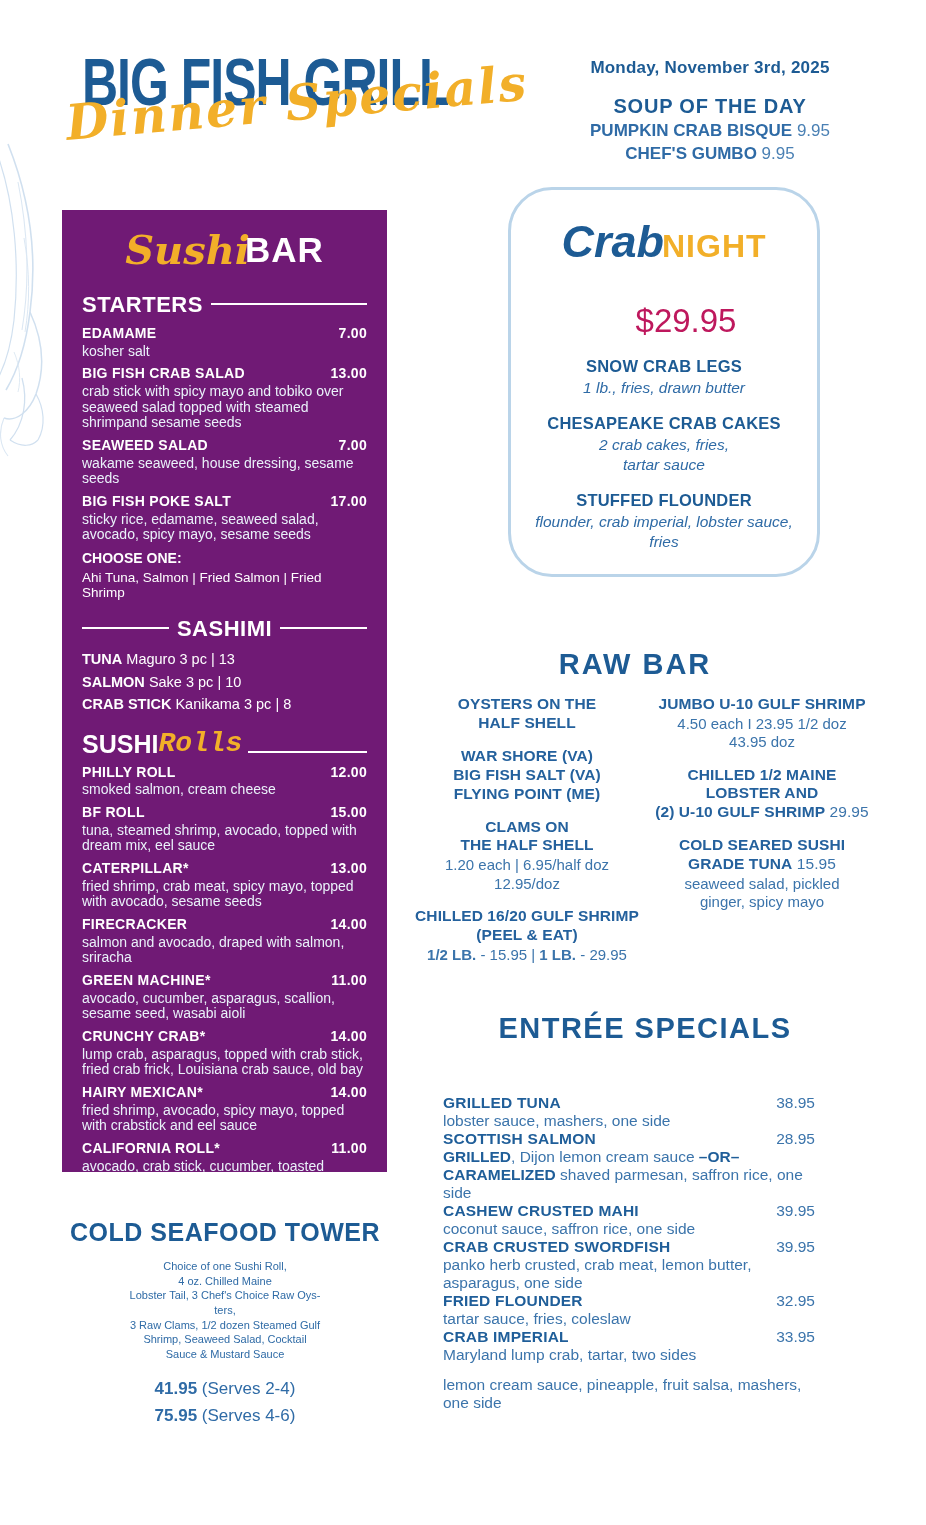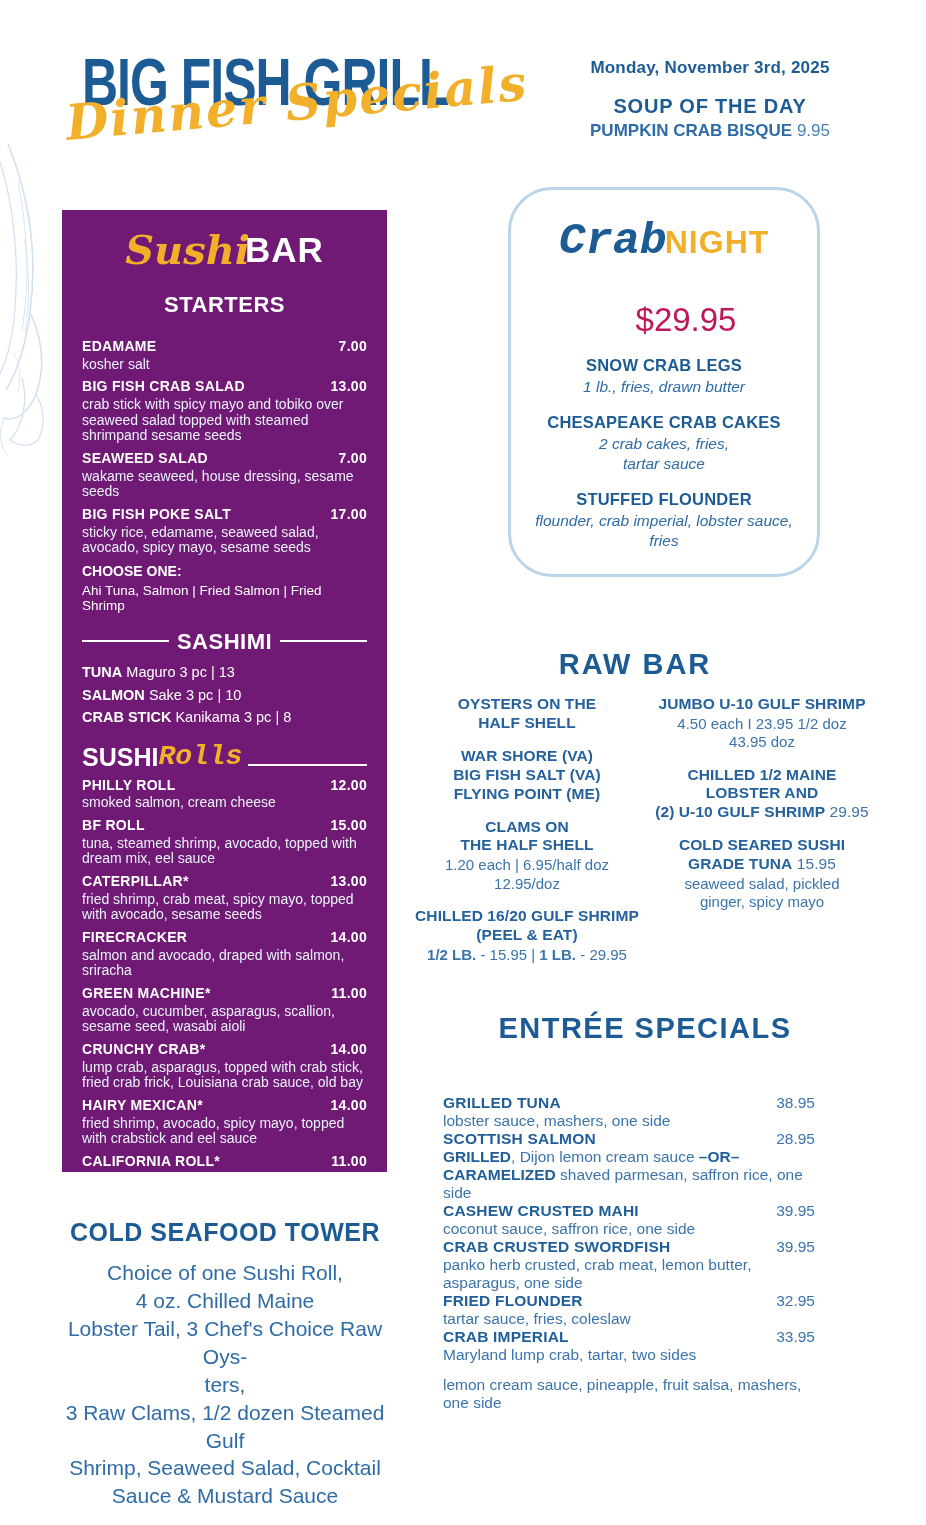"CHEF'S GUMBO 9.95" div.soup-line { html: none -> <div><span>CHEF'S GUMBO</span> <span>9.95</span></div> }
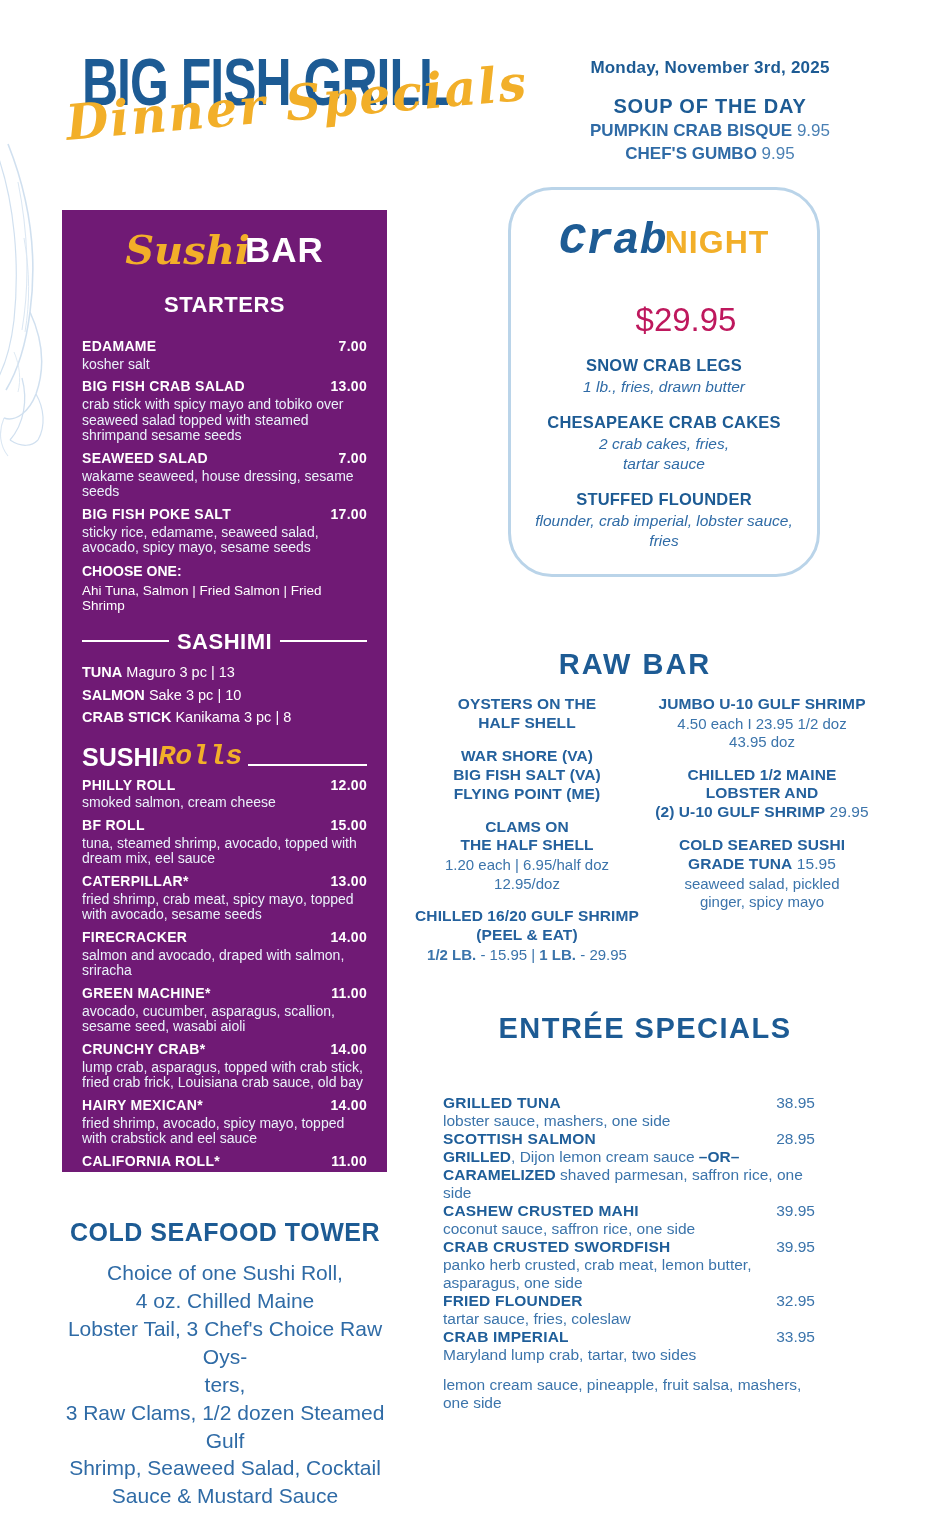"Crab" .crab-script { font-family: Liberation Mono, monospace -> Liberation Sans, sans-serif }
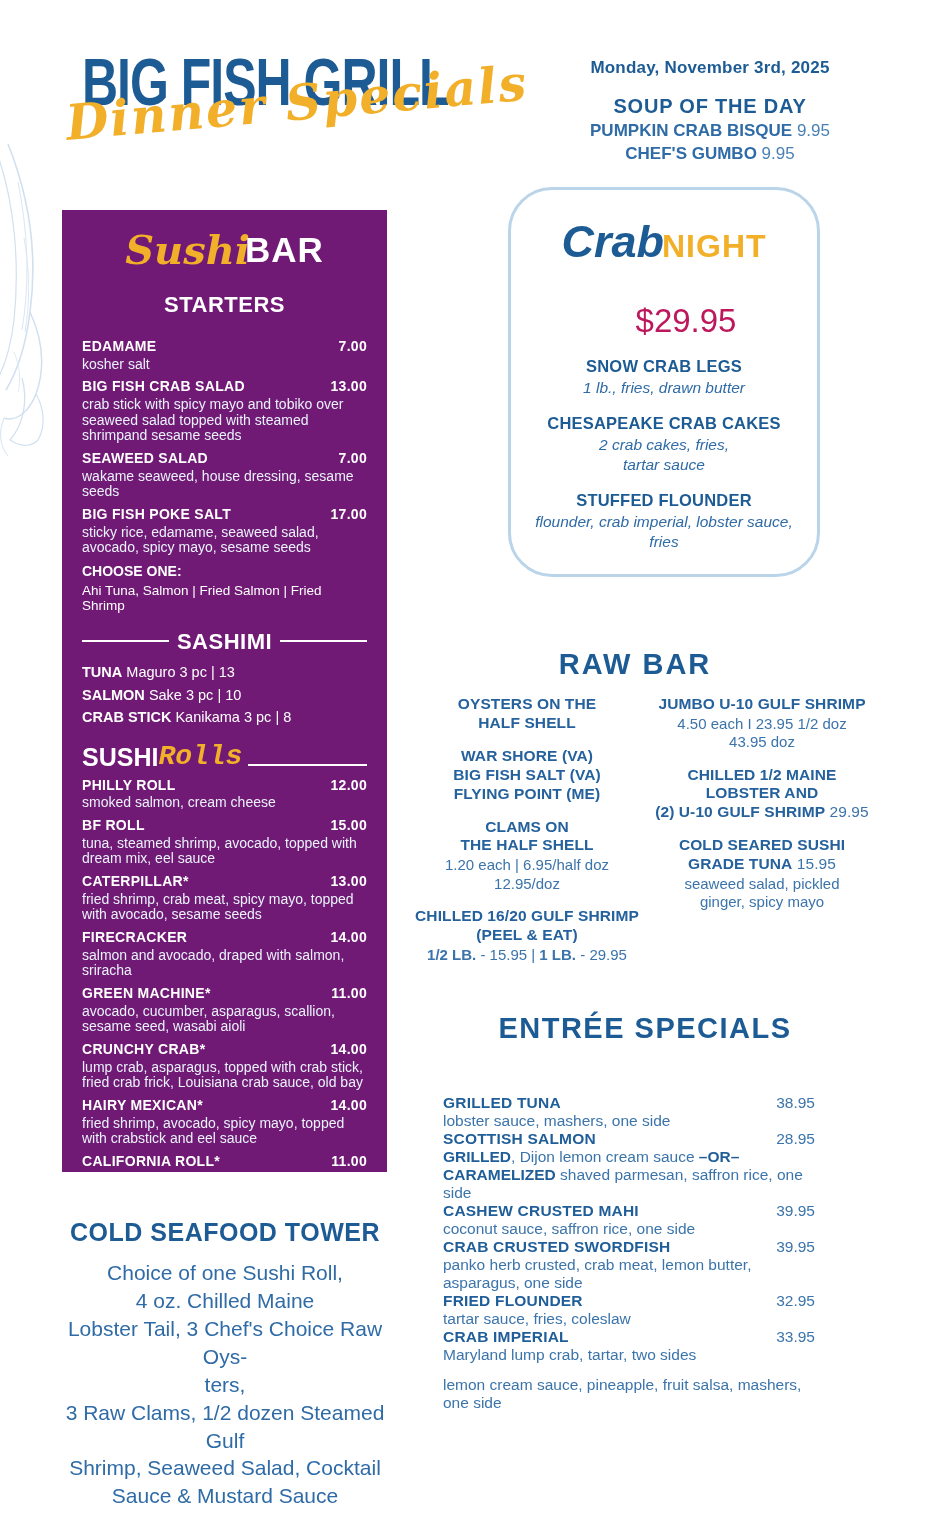"STARTERS" .sec-row { flex-direction: column -> none }
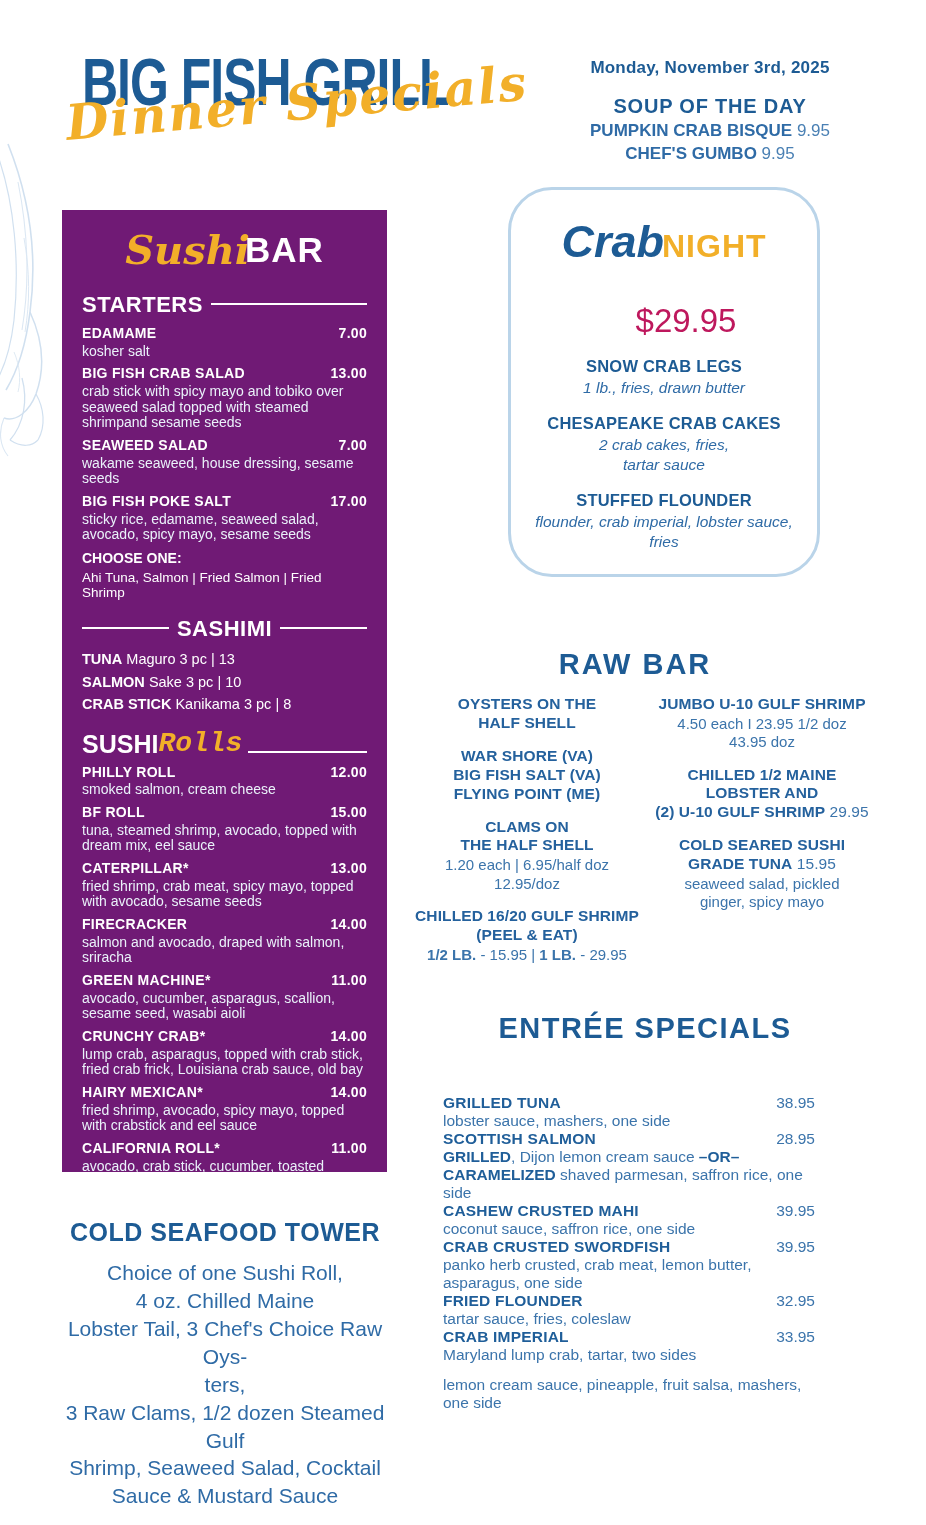"Choice of one Sushi Roll," .tower-desc { font-size: 21px -> 11px }
